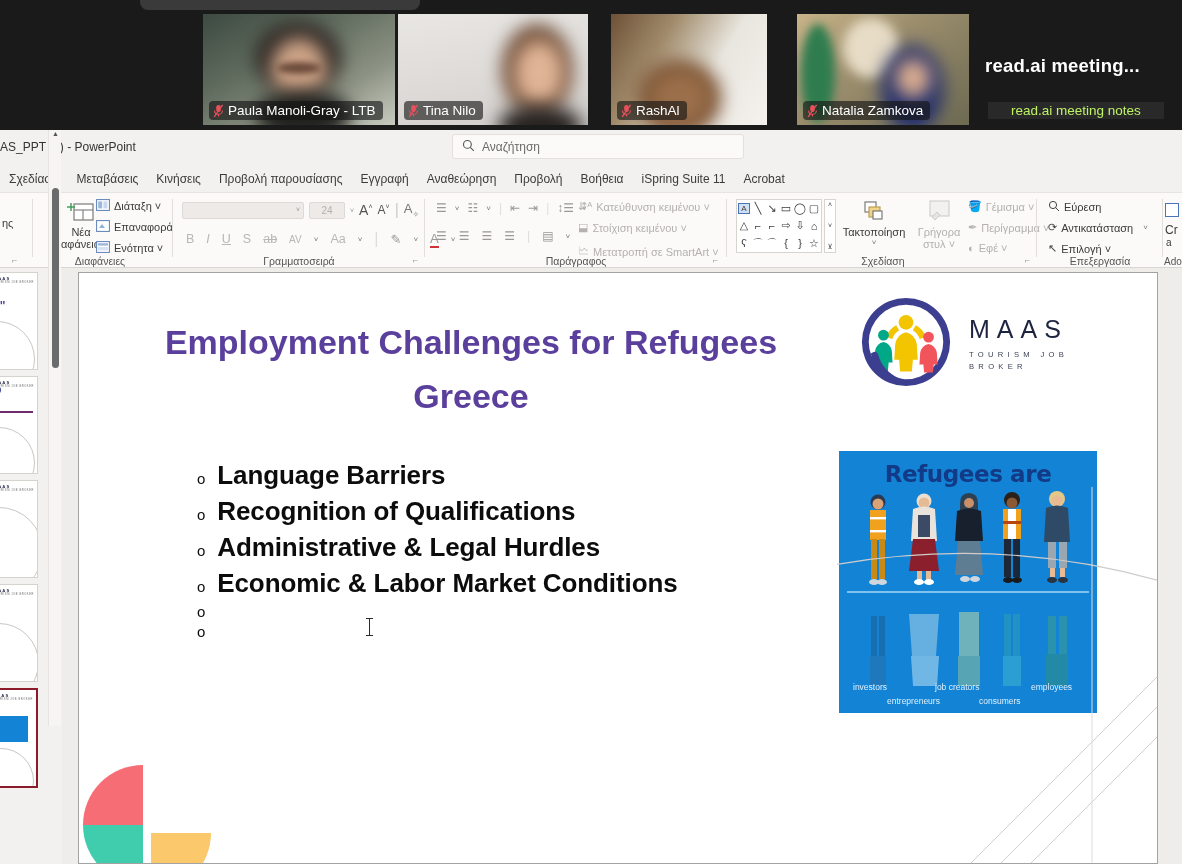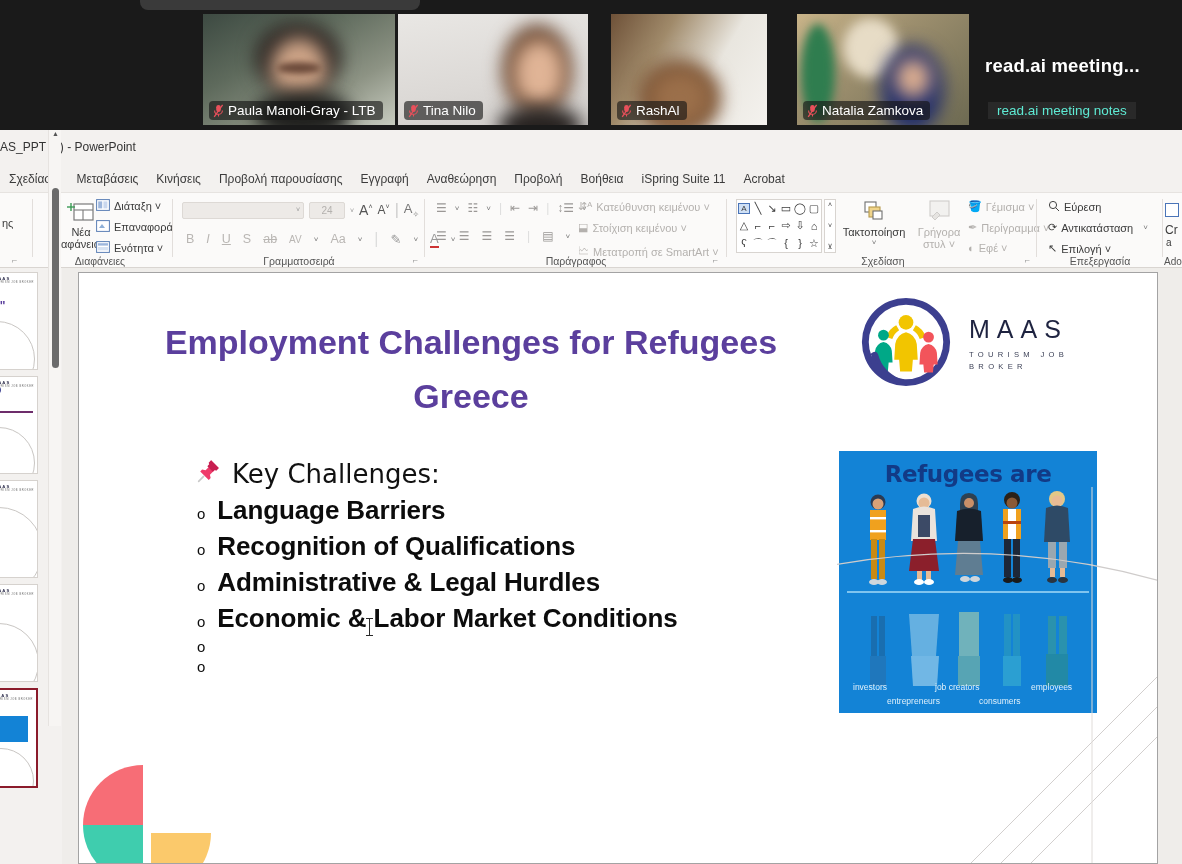"read.ai meeting notes" .readai-sub { color: #5eead4 -> #bef264; padding: 1px 9px -> 1px 23px }
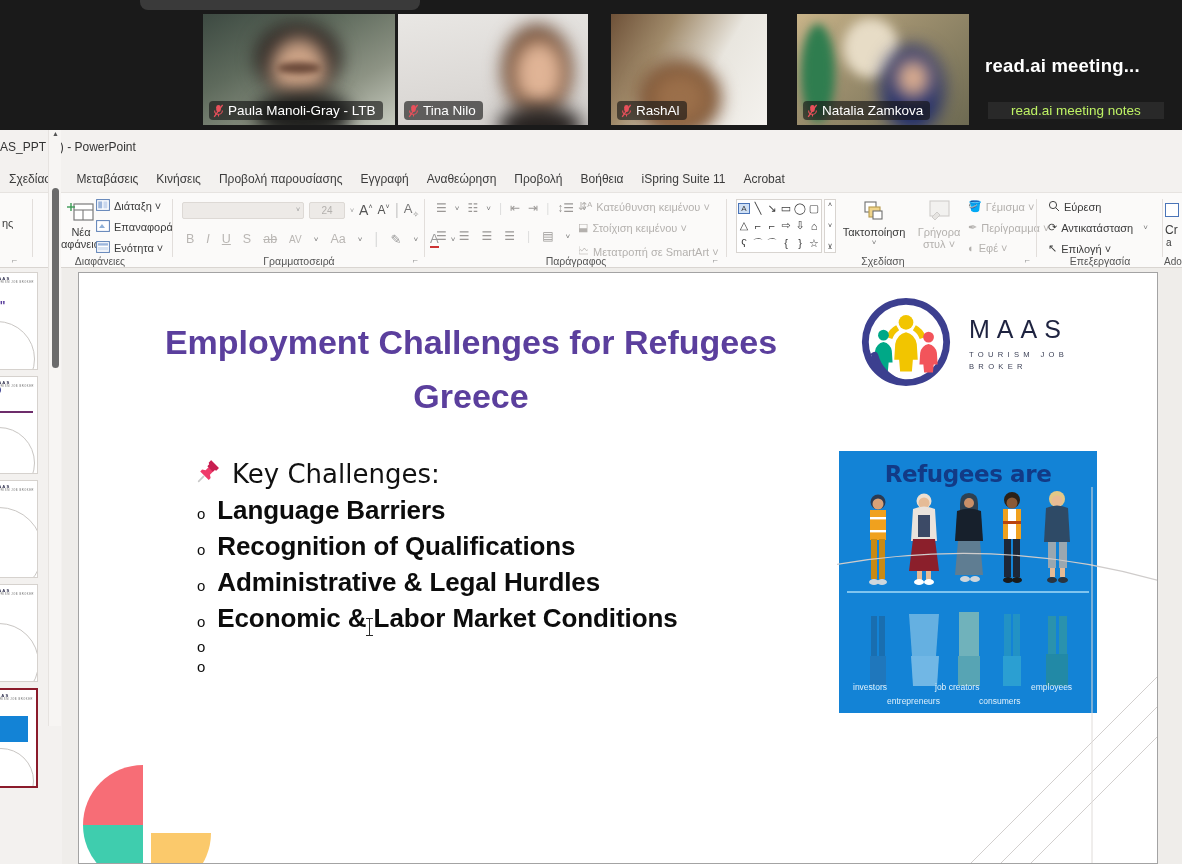"Αναζήτηση" div { html: none -> <div> <span> <svg> <circle></circle> <line></line> </svg> </span> <span>Αναζήτηση</span> </div> }
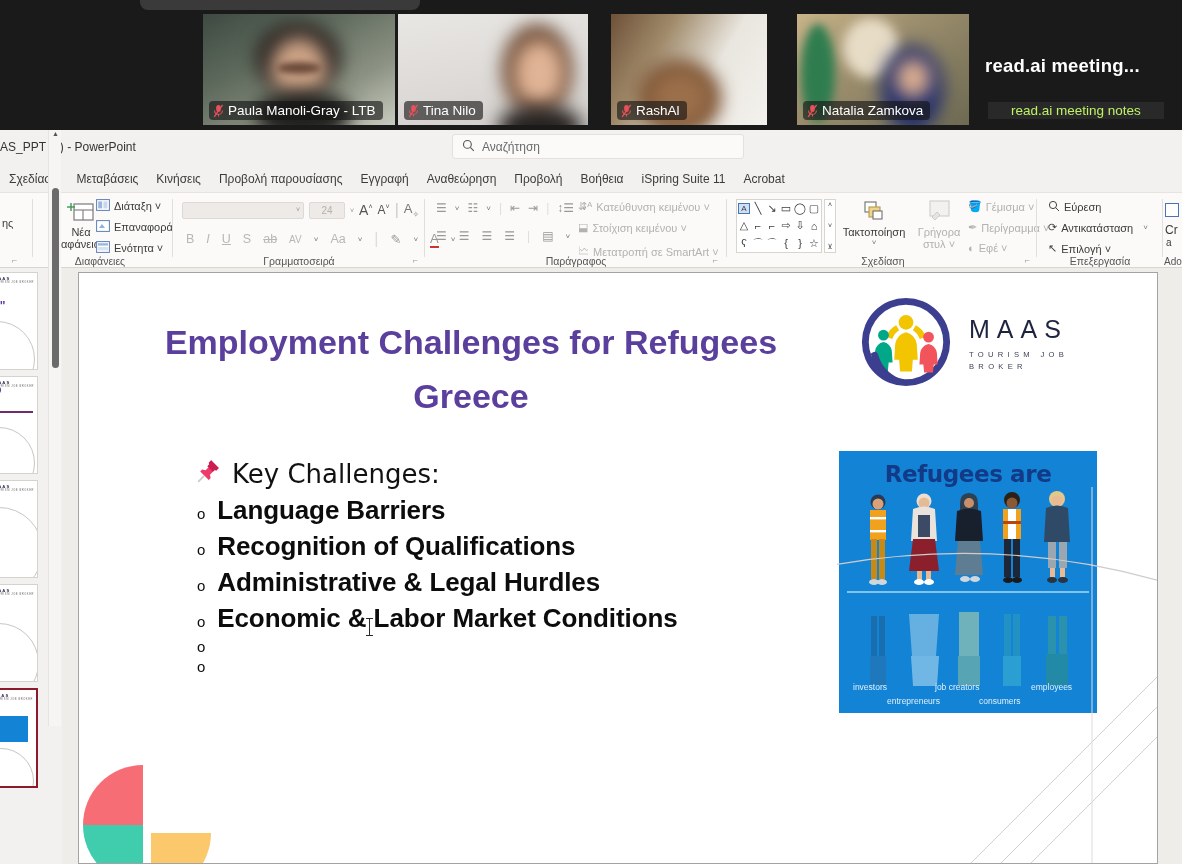"Key Challenges:" div { html: <div> <span> <svg> <path></path> <path></path> <line></line> </svg> </span> <span>Key Challenges:</span> </div> -> none }
